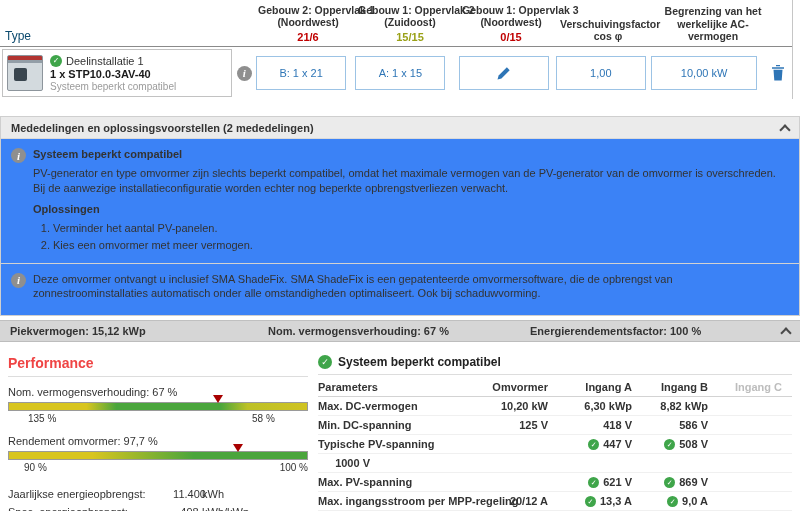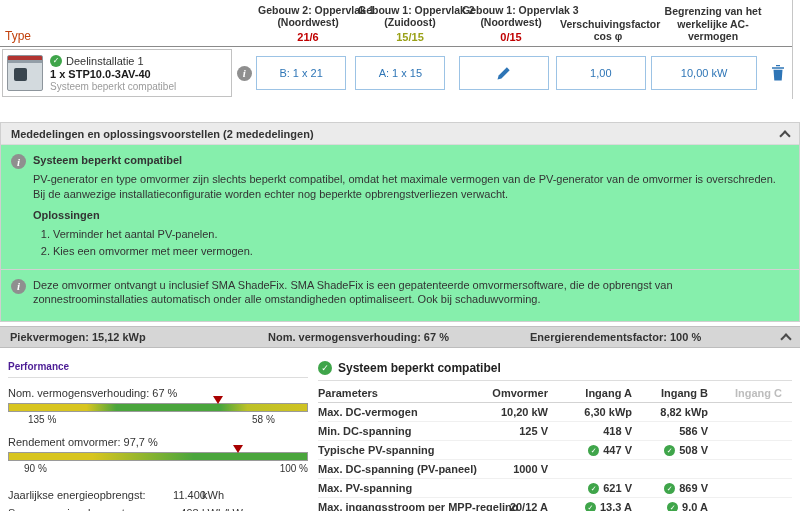"Type" .col-type { color: #c2410c -> #0c4a6e }
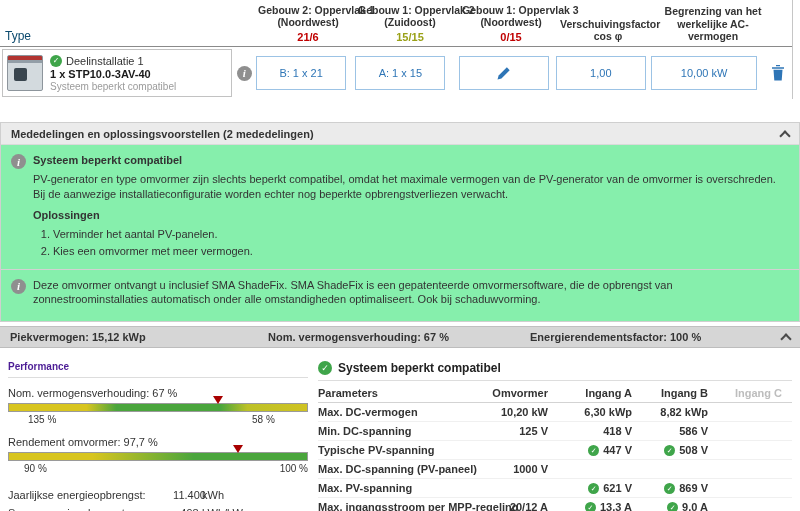"Mededelingen en oplossingsvoorstellen (2" .messages { background: #86efac -> #3b82f6; margin-top: 23px -> 17px }
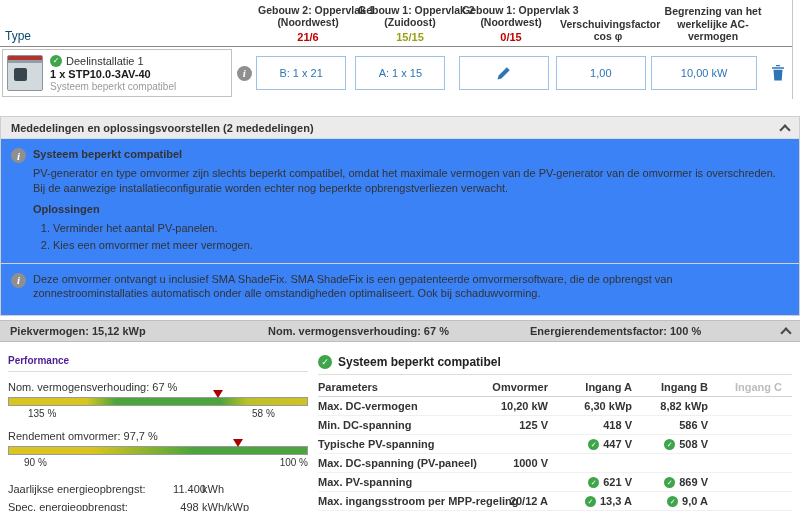"Performance" .panel-title { color: #4c1d95 -> #ef4444; font-size: 10px -> 14px }
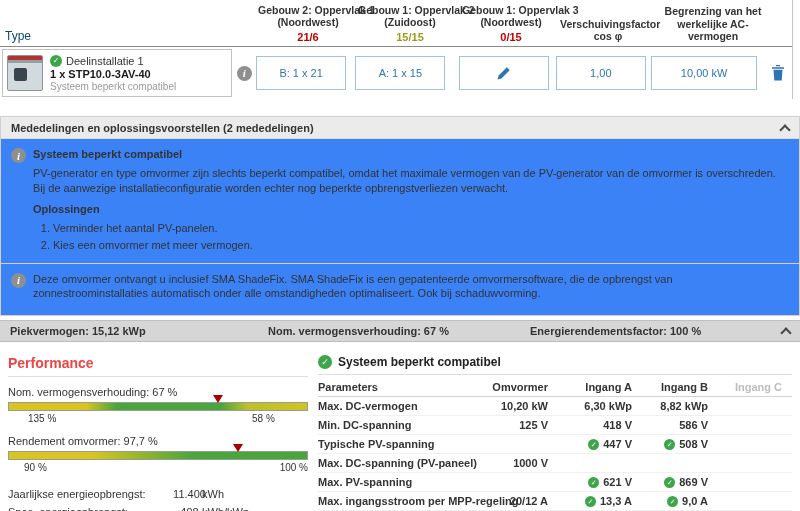"Max. DC-spanning (PV-paneel)" span.pc { html: <span>Max. DC-spanning (PV-paneel)</span> -> none }
